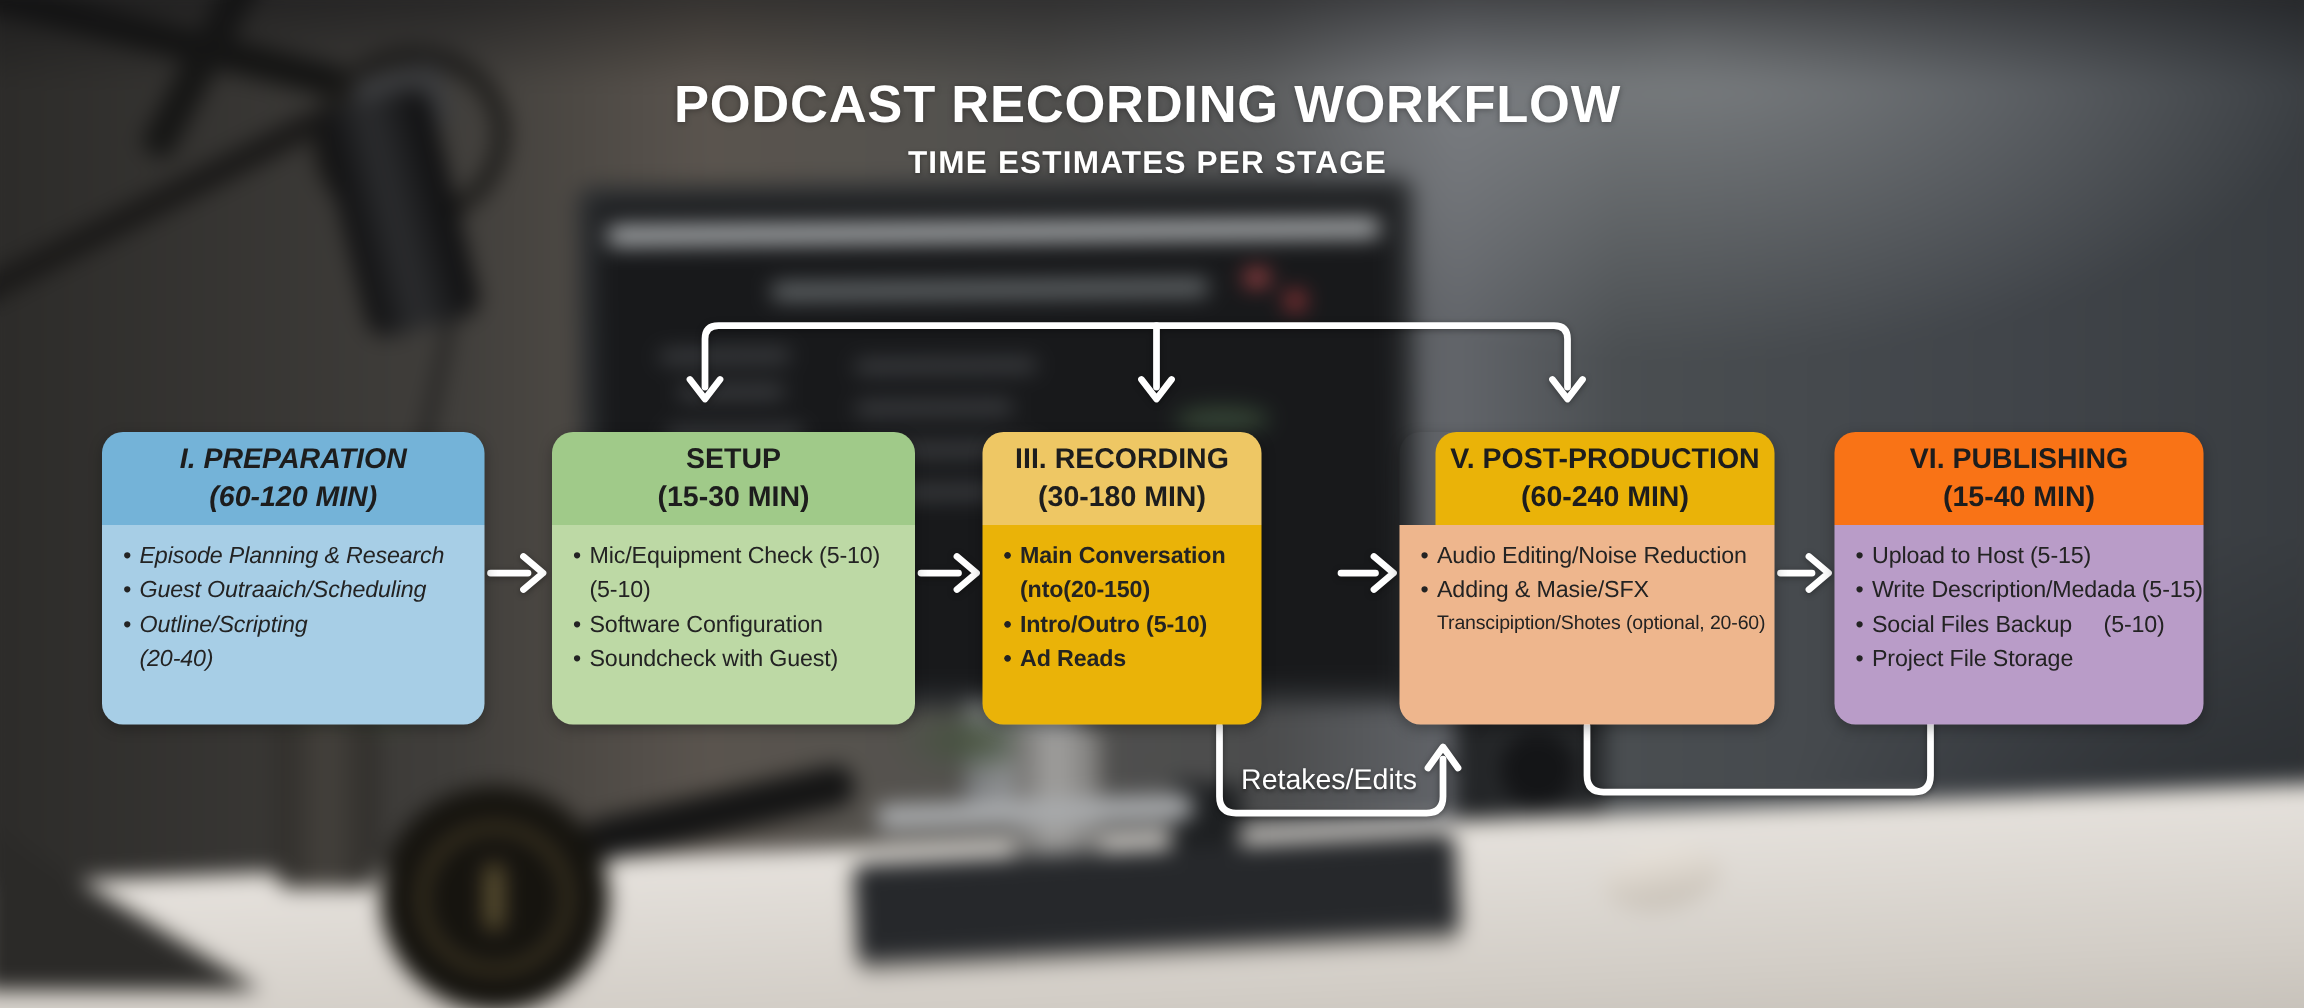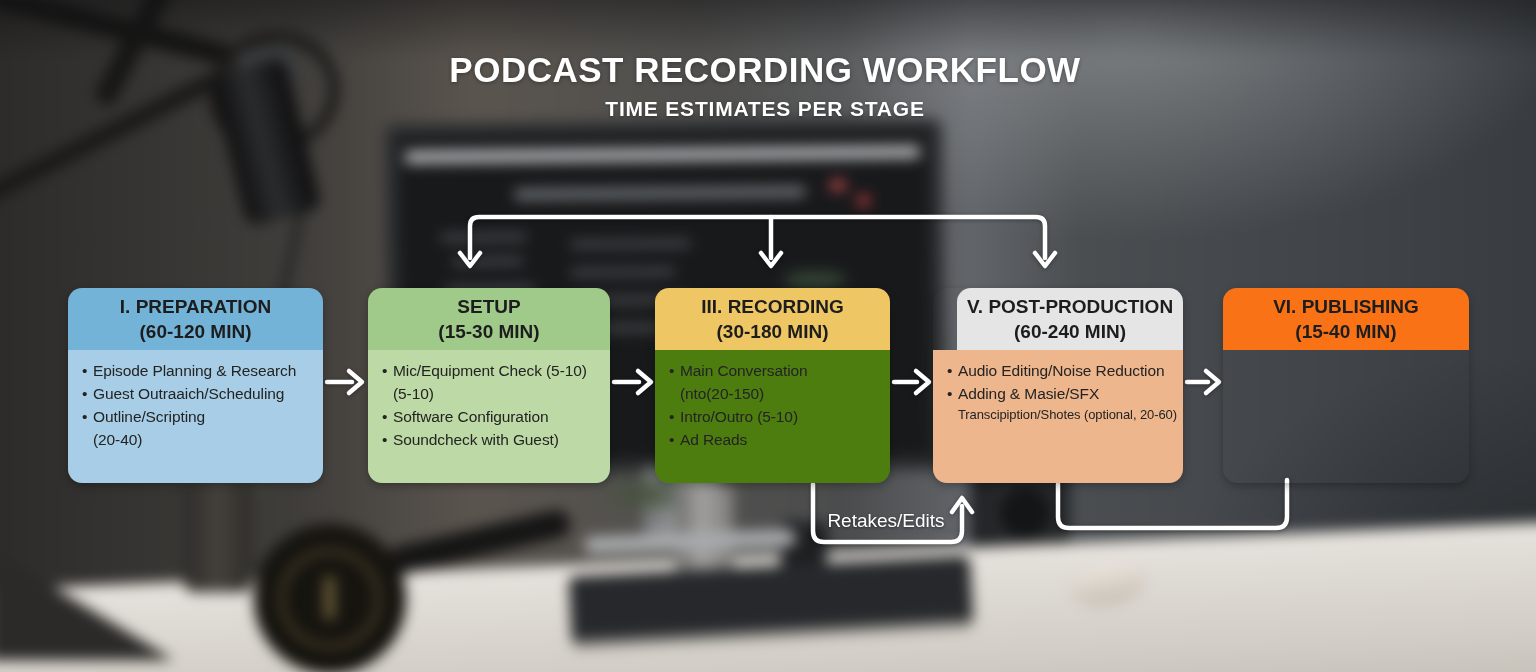"I. PREPARATION" .stage.s1 { font-style: none -> italic }
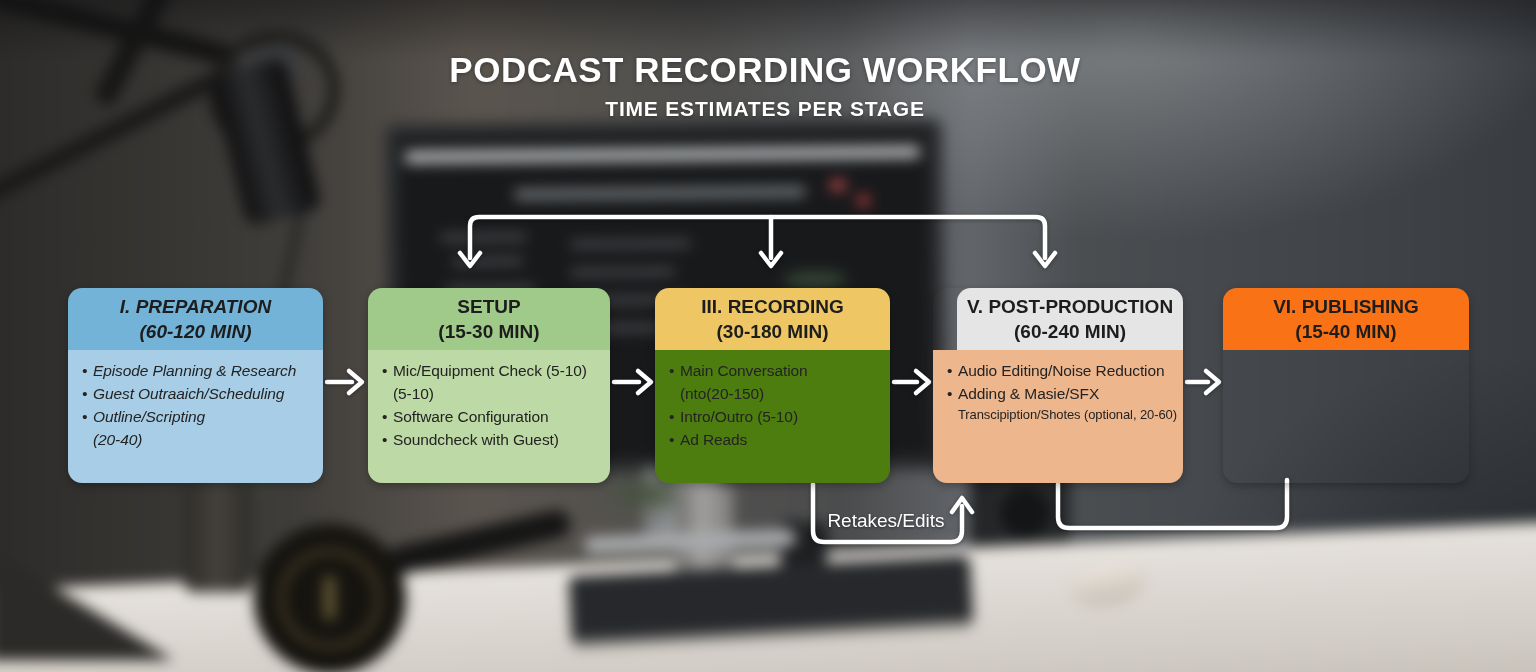"III. RECORDING" .stage.s3 { width: 235px -> 186px }
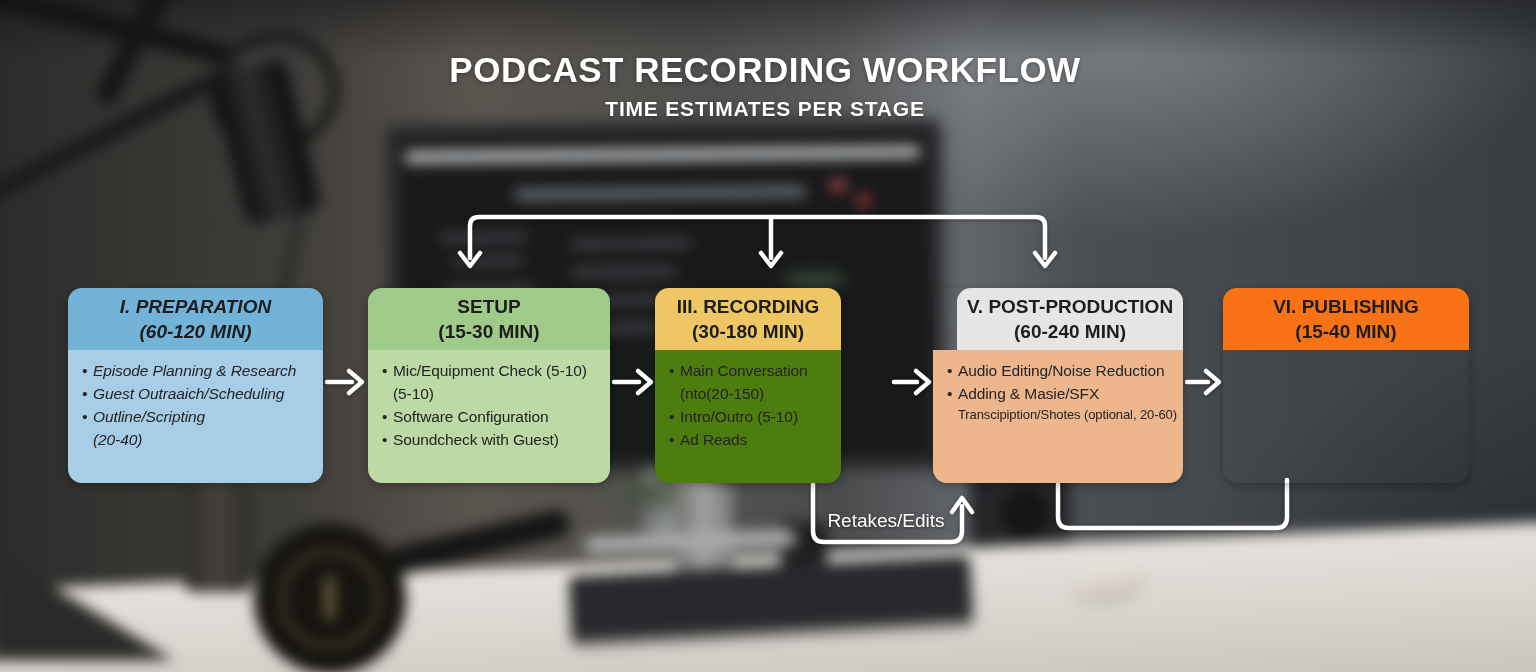"V. POST-PRODUCTION" div.stage-header { background: #e5e5e5 -> #eab308 }
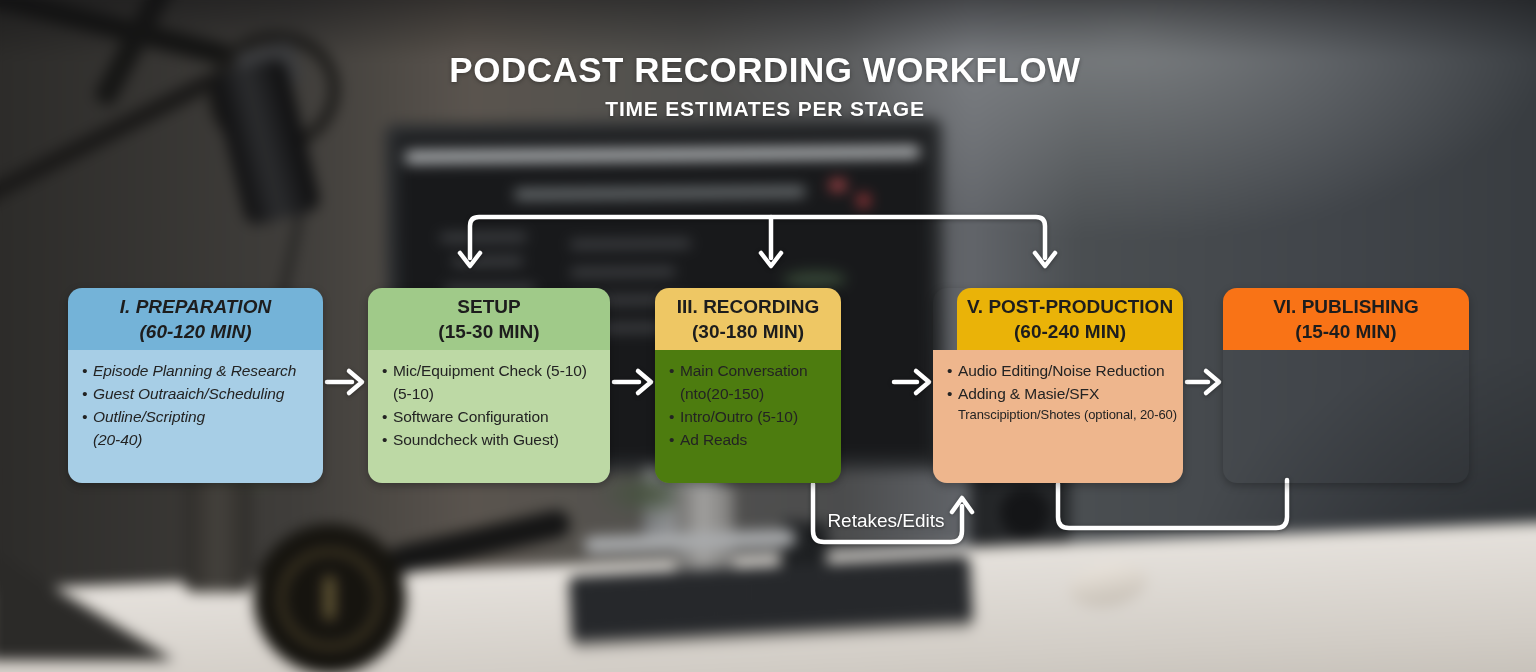"Main Conversation" div.stage-body { background: #4d7c0f -> #eab308; font-weight: none -> bold }
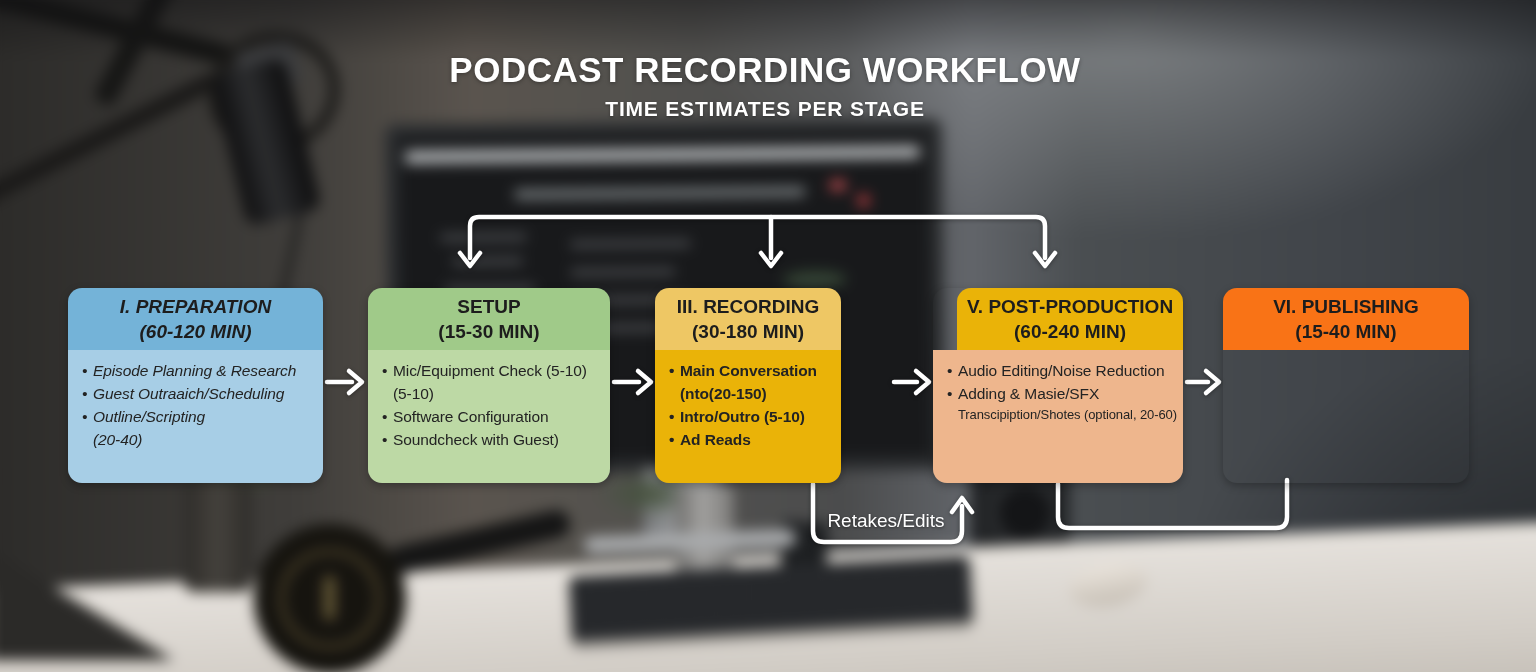"Upload to Host (5-15)" div.stage-body { html: none -> <div> <div>Upload to Host (5-15)</div> <div>Write Description/Medada (5-15)</div> <div>Social Files Backup&nbsp;&nbsp;&nbsp;&nbsp;&nbsp;(5-10)</div> <div>Project File Storage</div> </div> }
